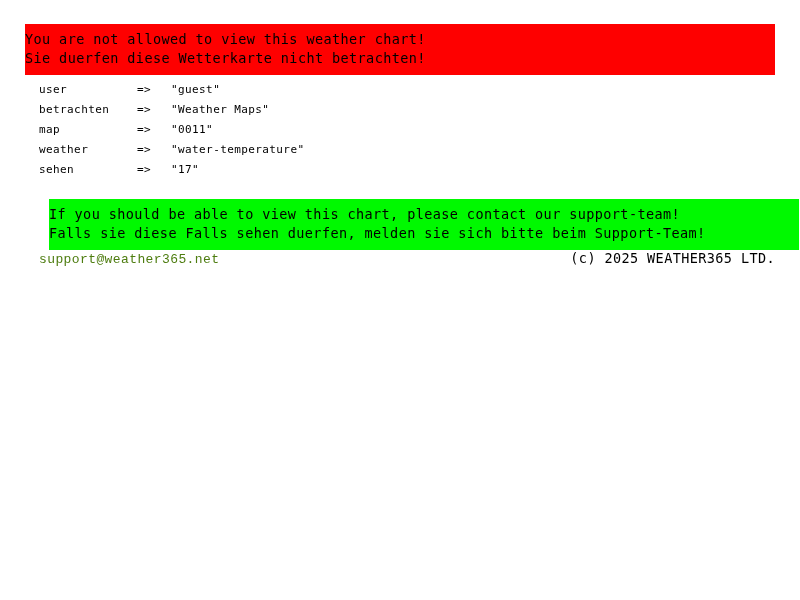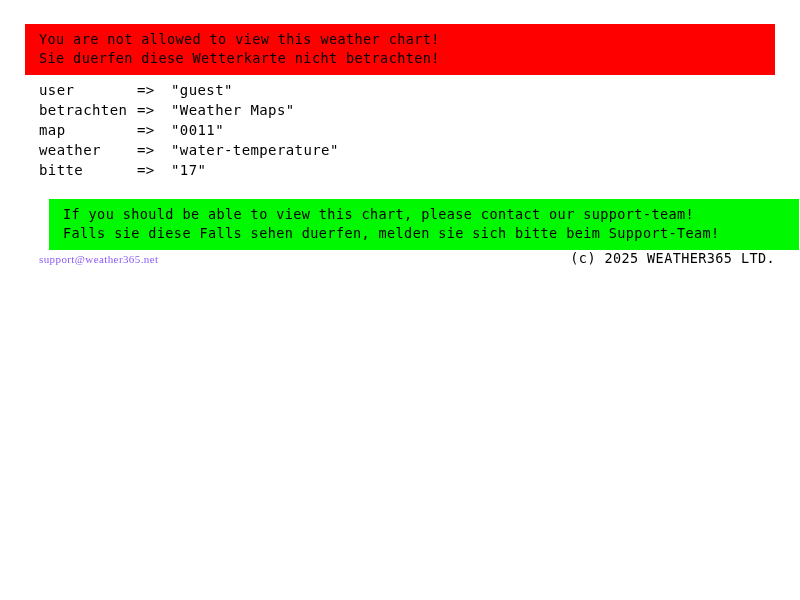"You are not allowed to" .banner { padding: 6px 14px 7px 14px -> 6px 14px 7px 0 }
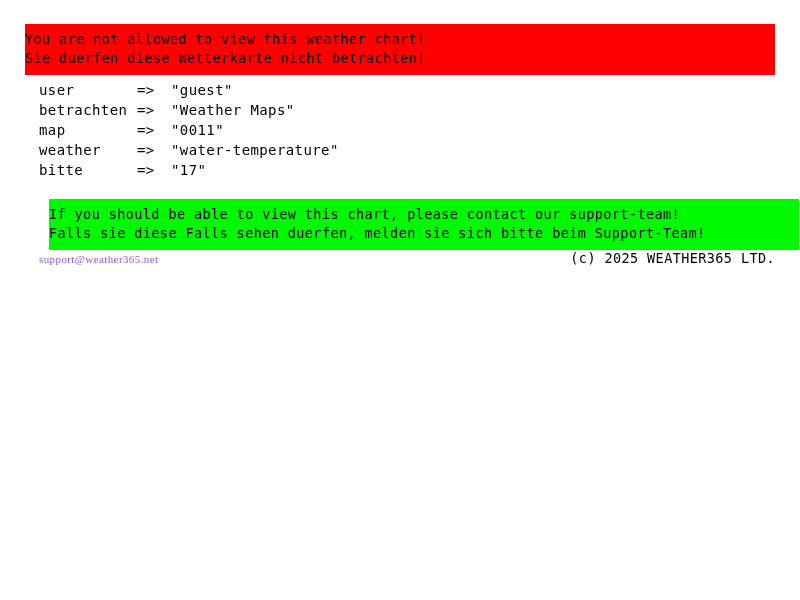"user" .params td { font-size: 14px -> 11px }
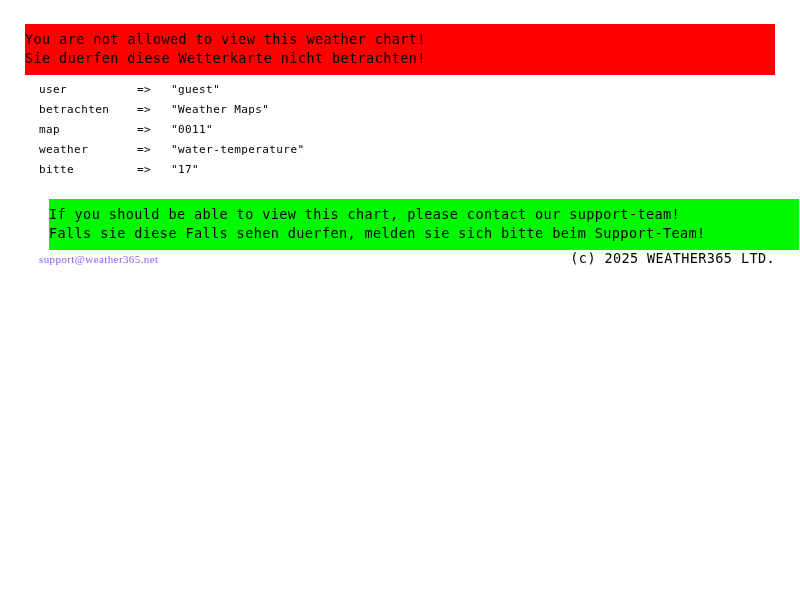"bitte" td.key { text: bitte -> sehen }
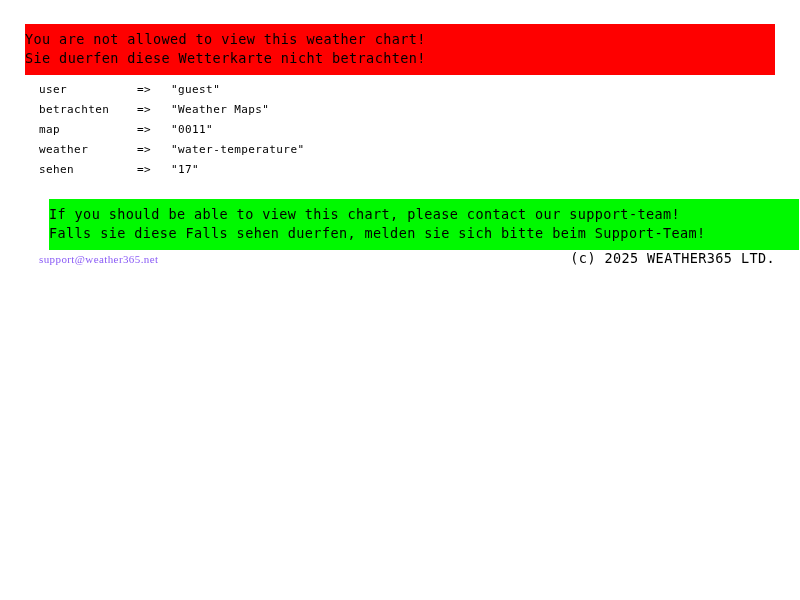"support@weather365.net" .footer .contact { color: #8b5cf6 -> #4d7c0f; font-family: Liberation Serif, serif -> Liberation Mono, monospace; font-size: 11px -> 13px }
